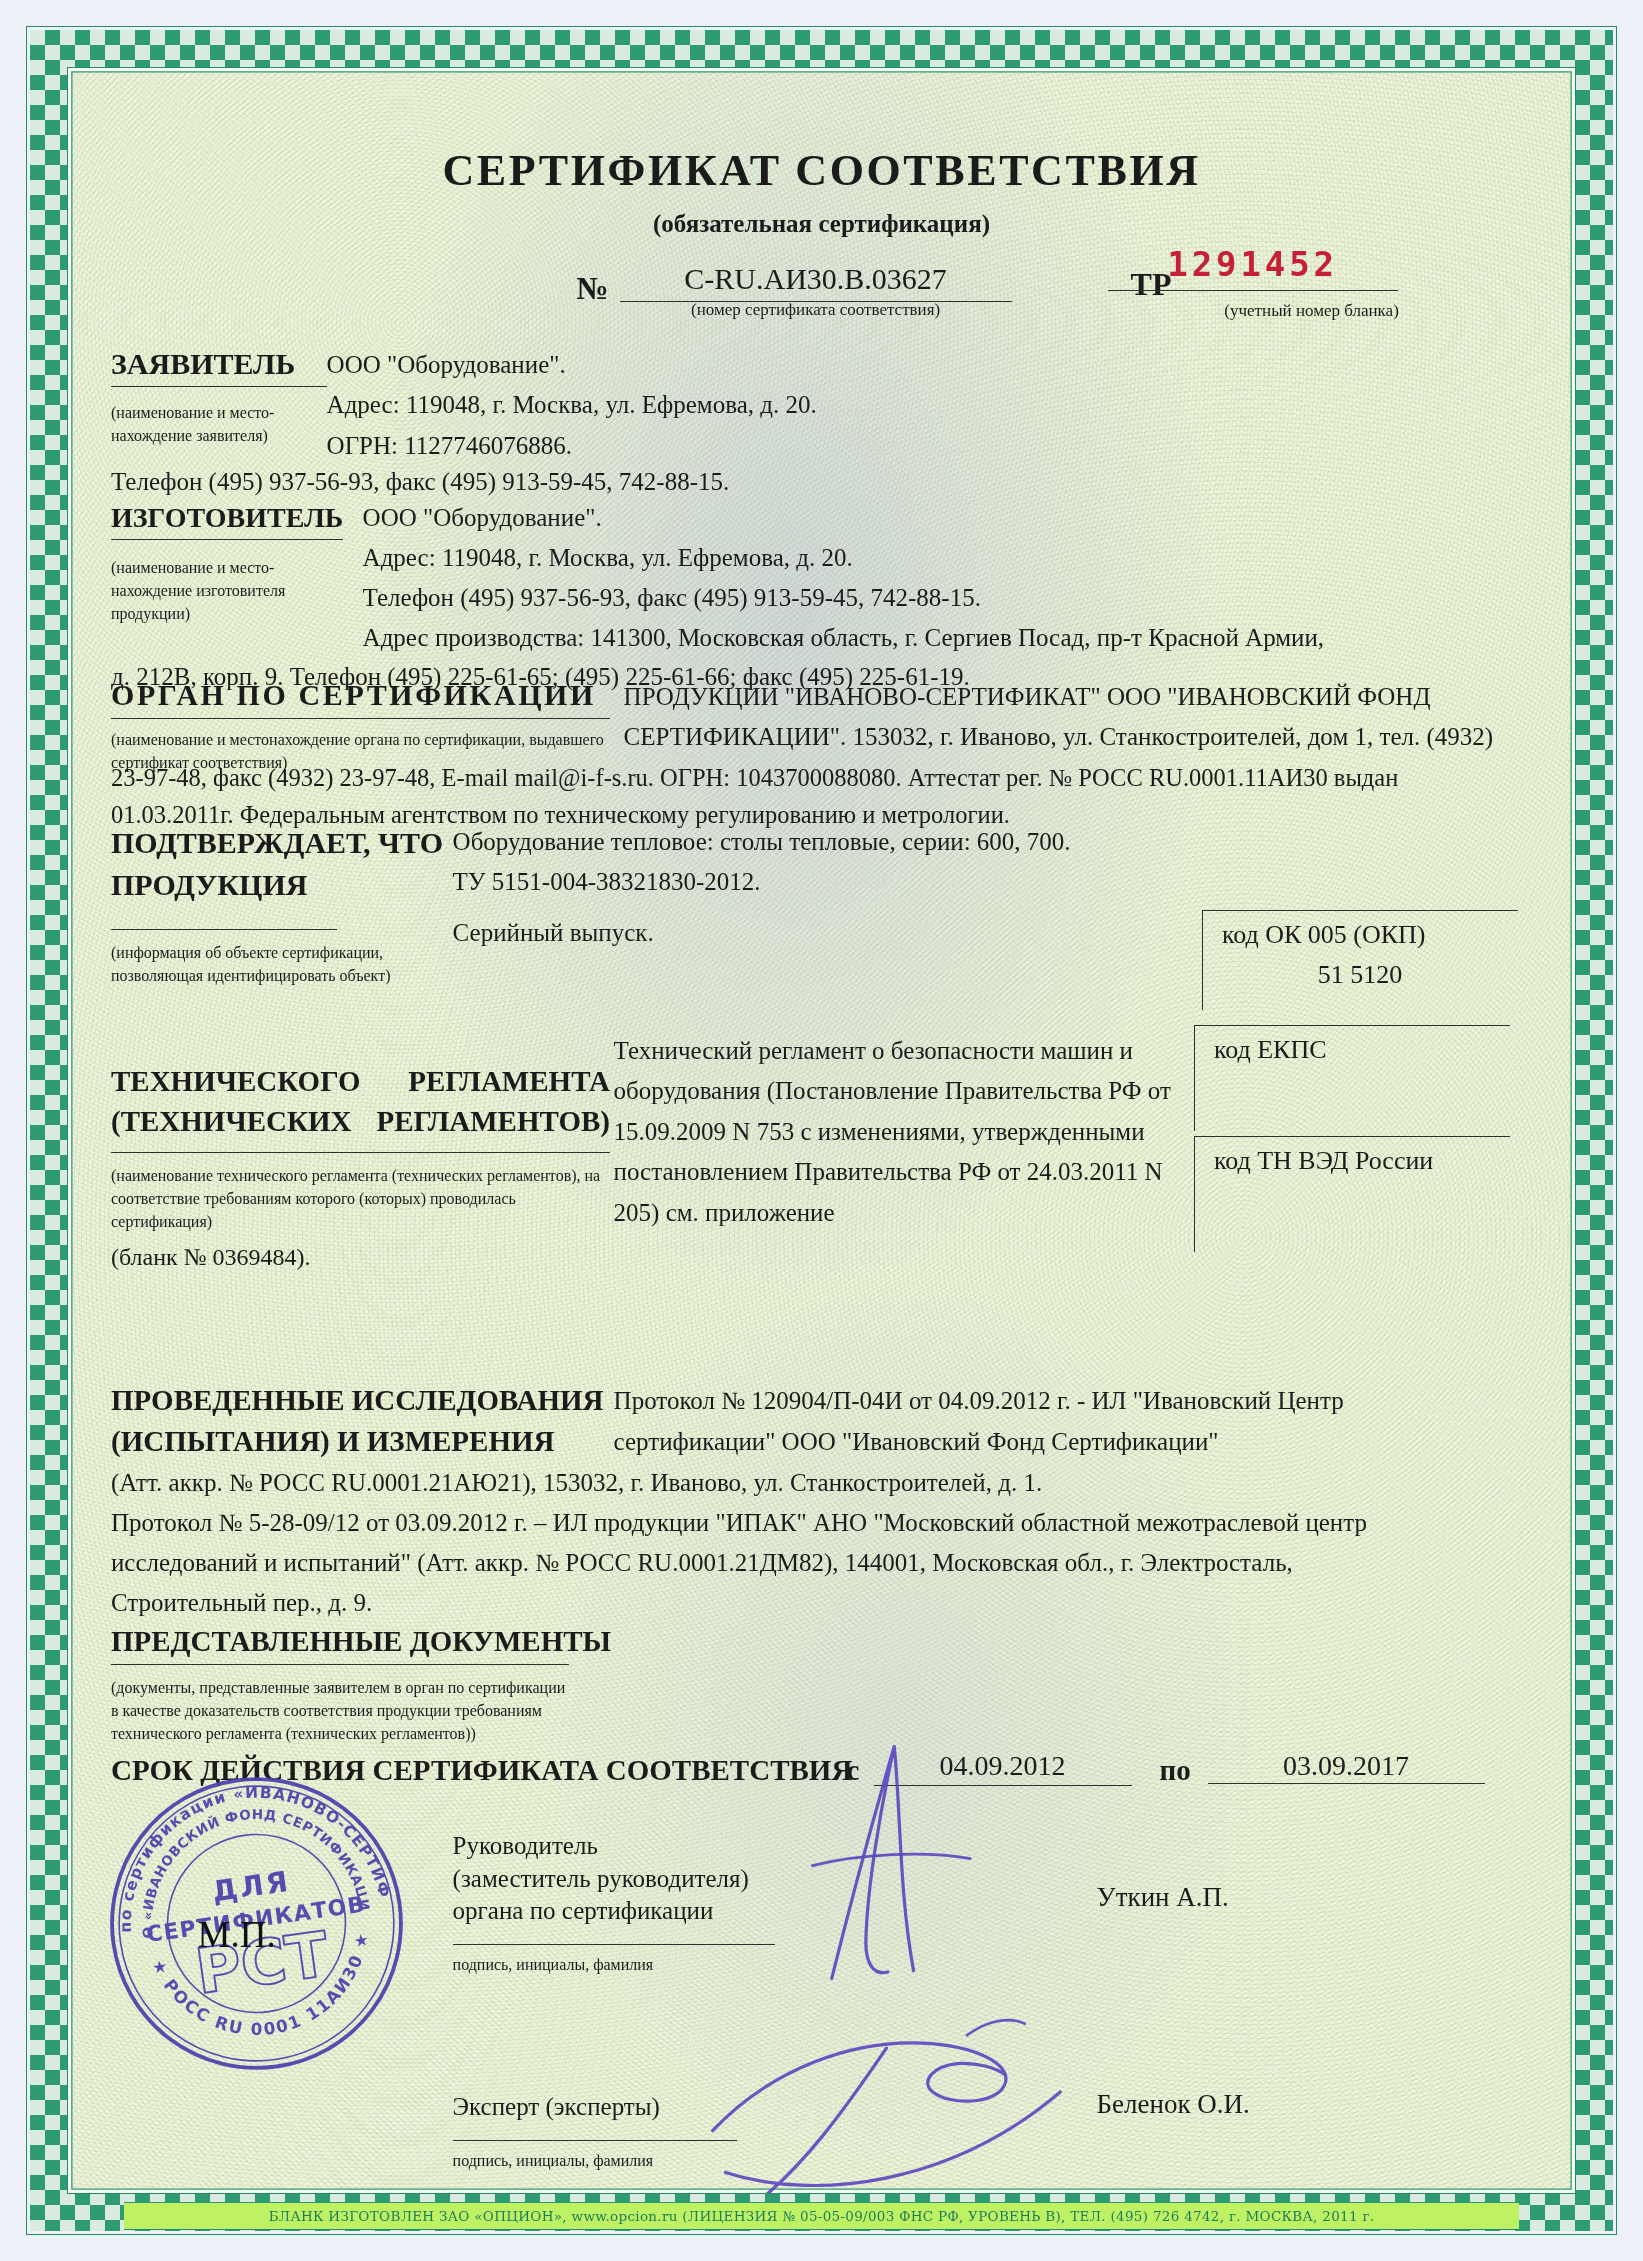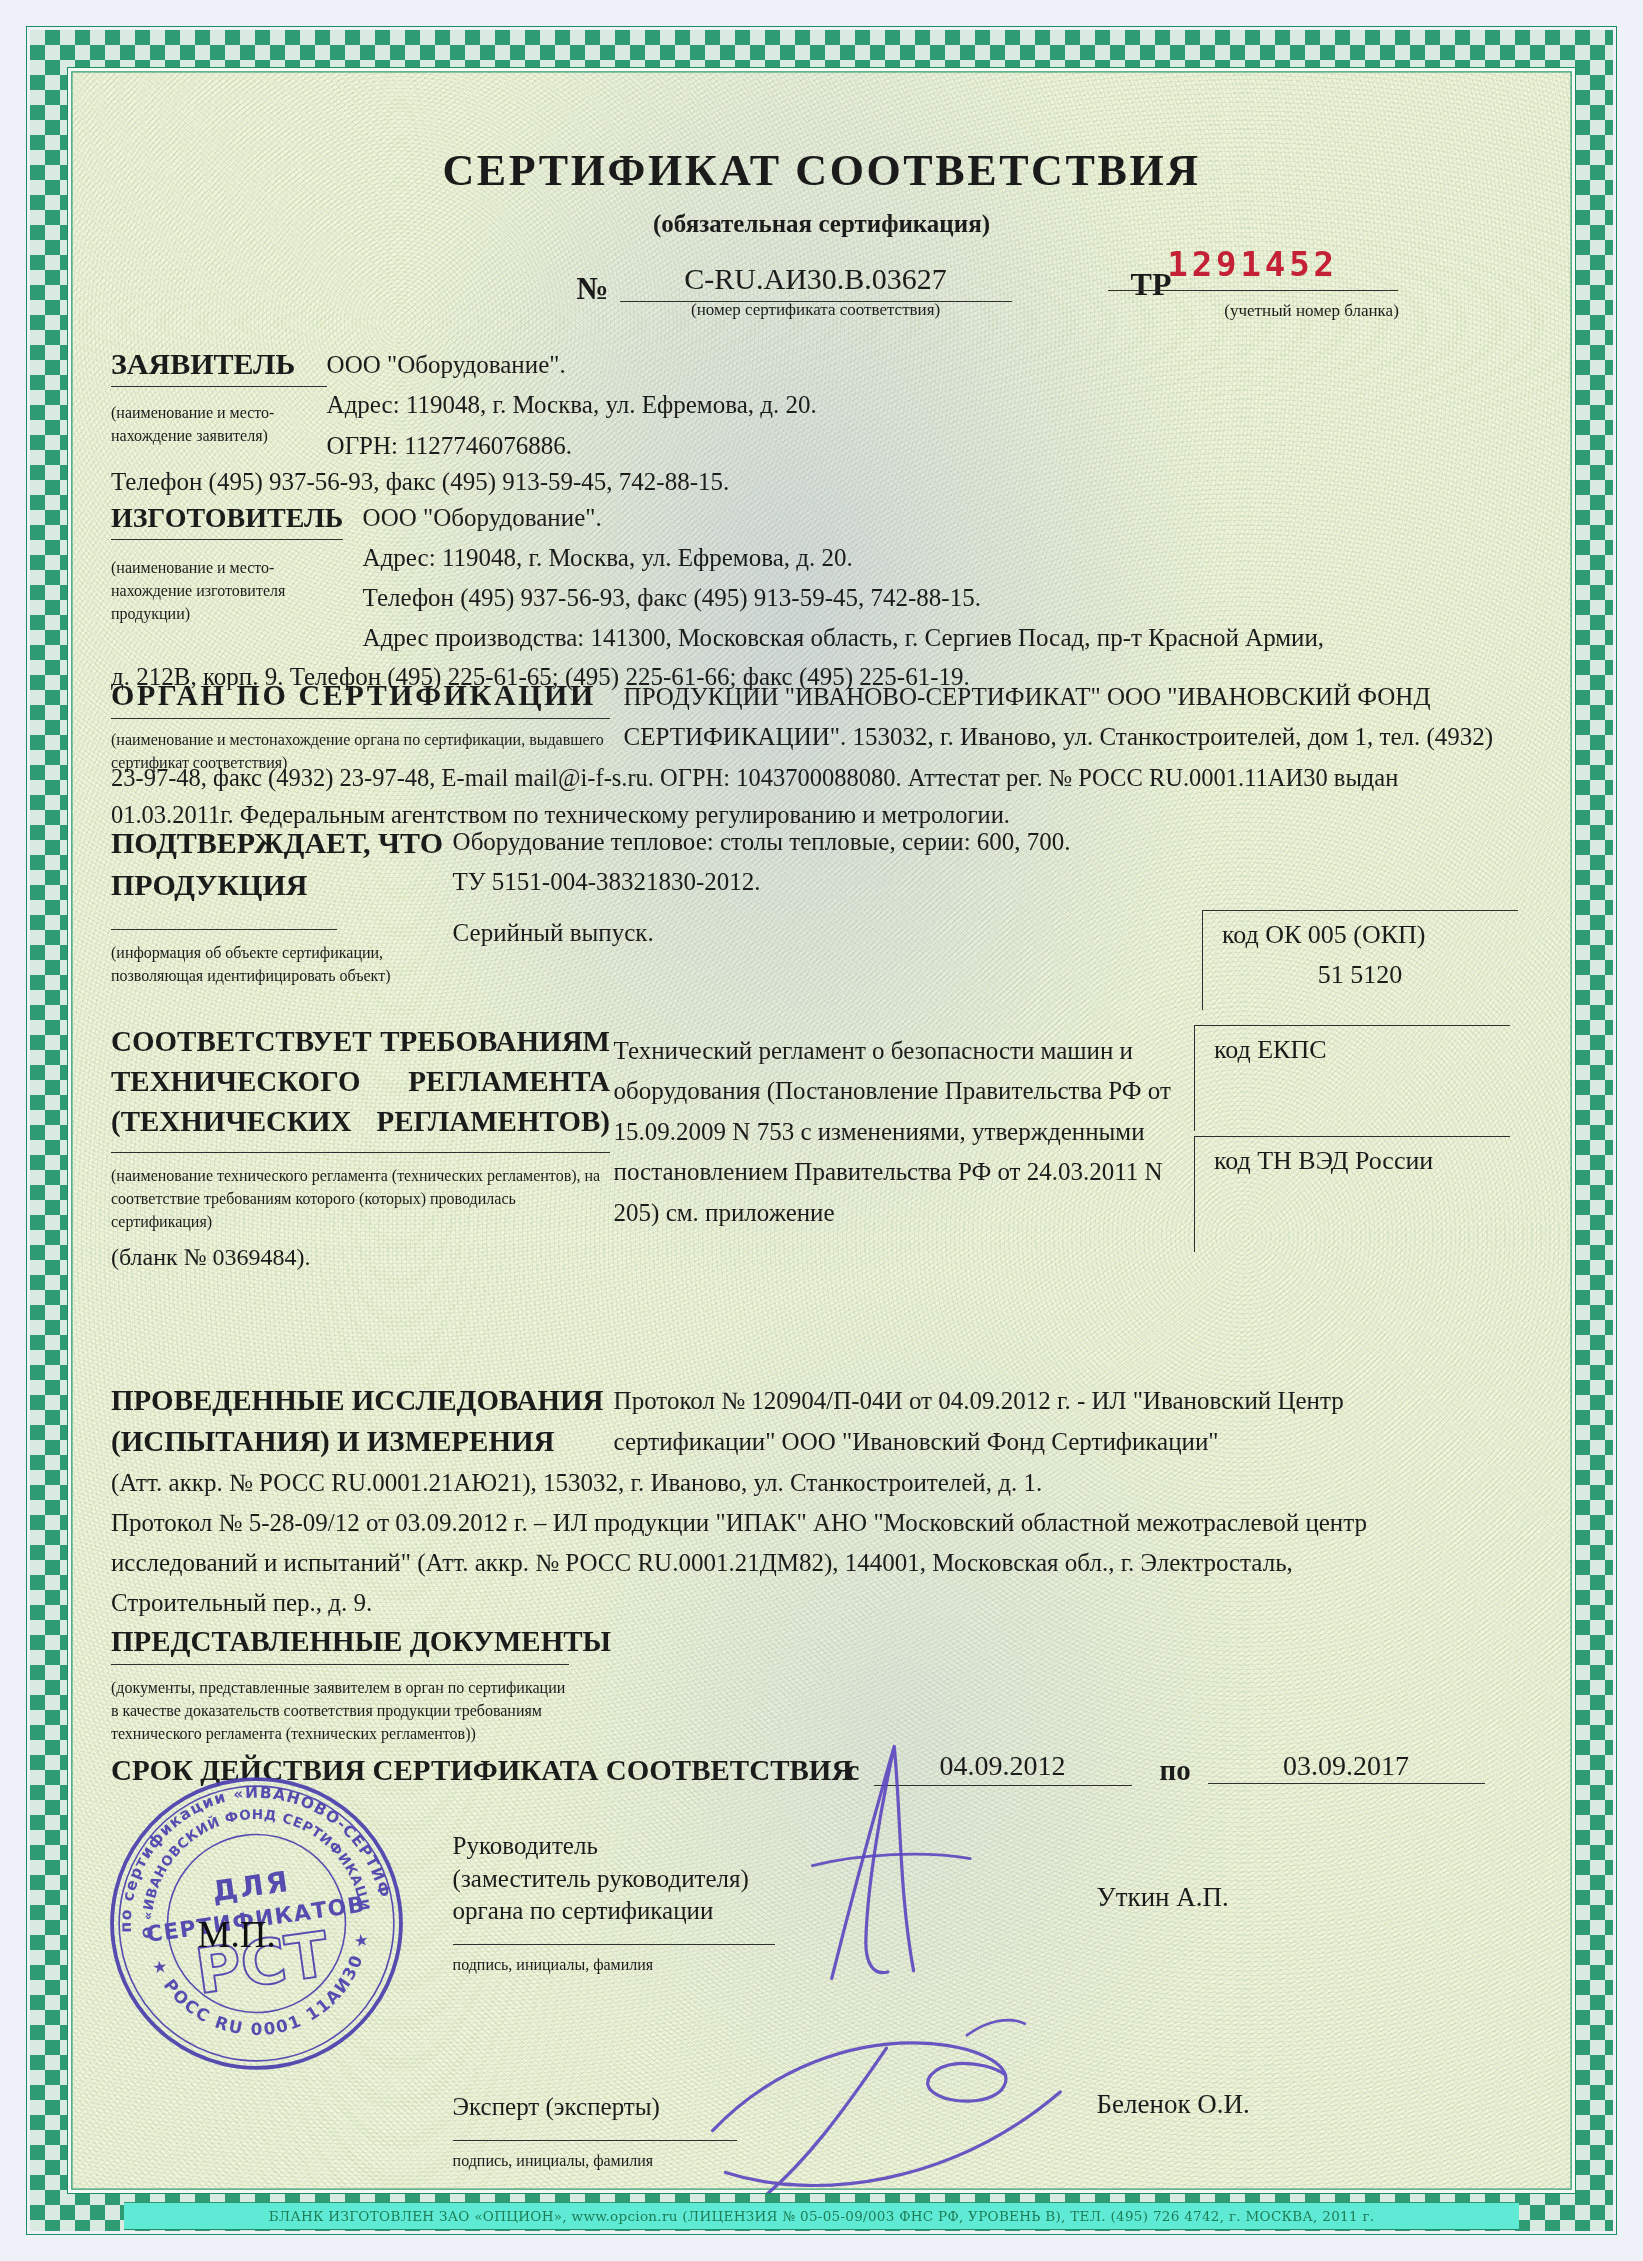"СООТВЕТСТВУЕТ ТРЕБОВАНИЯМ" div.abs { html: <div>СООТВЕТСТВУЕТ ТРЕБОВАНИЯМ</div> -> none }
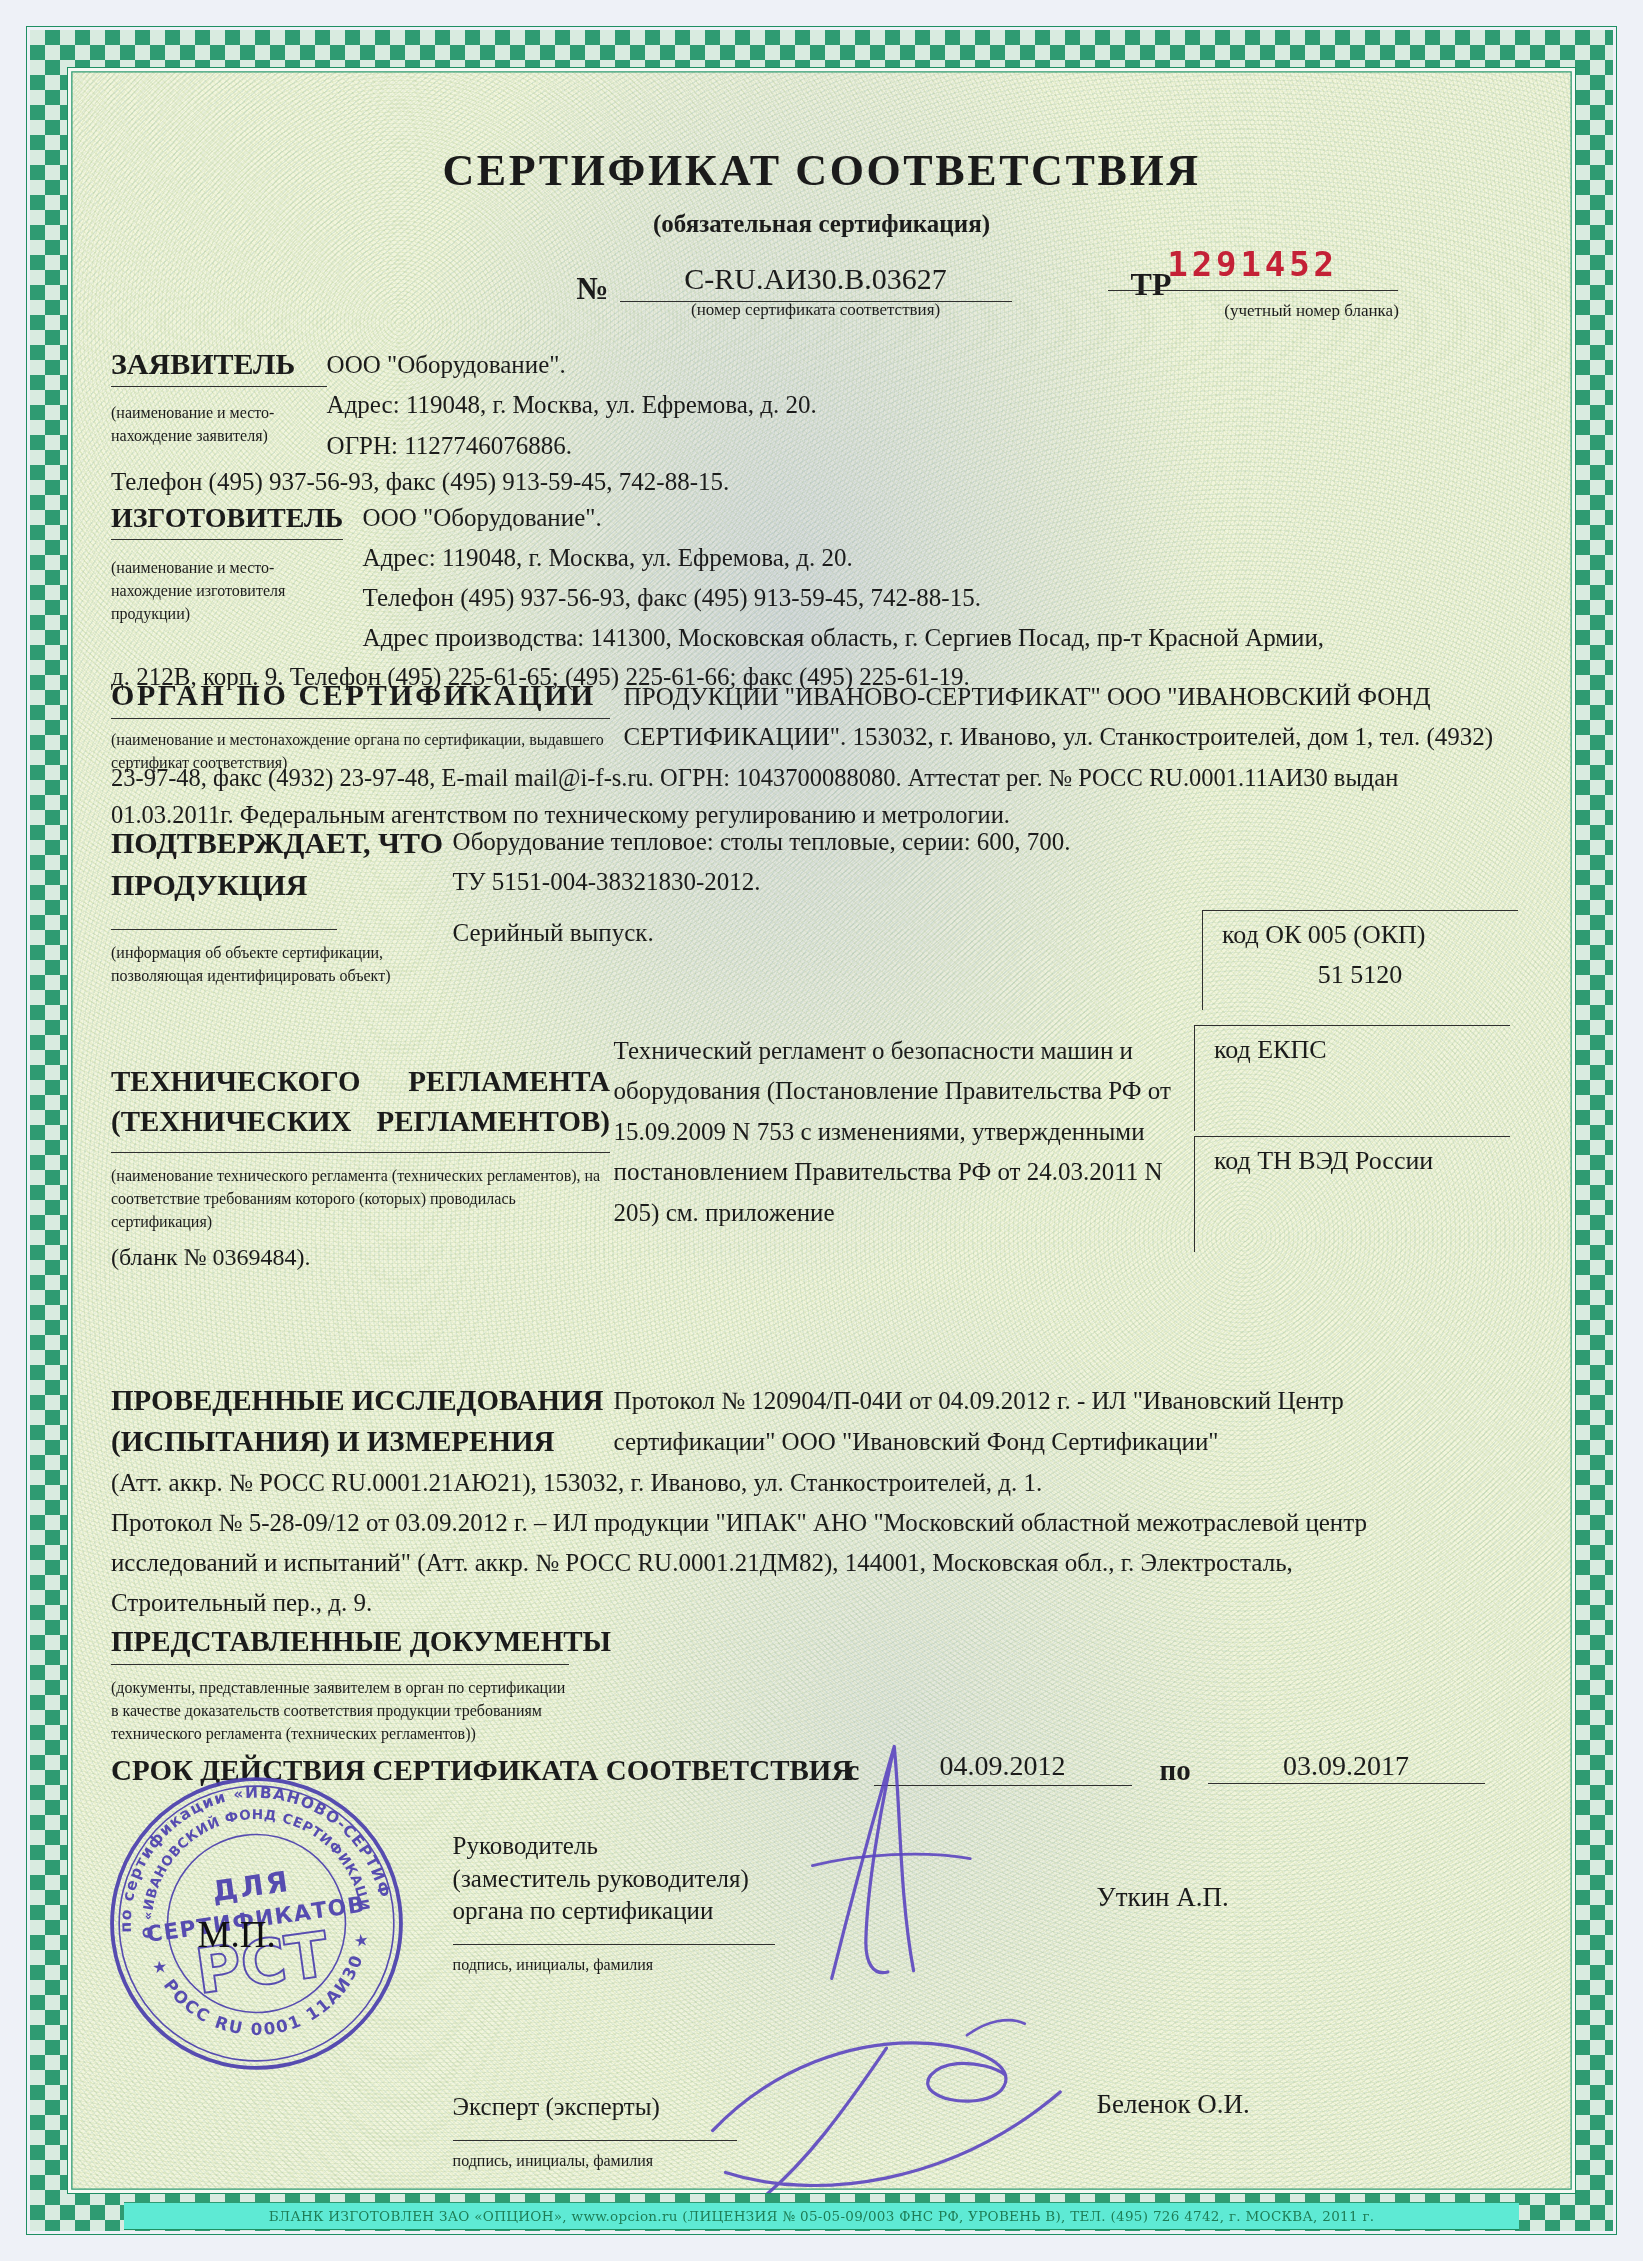"БЛАНК ИЗГОТОВЛЕН ЗАО «ОПЦИОН»," .footer-strip { background: #5eead4 -> #bef264 }
